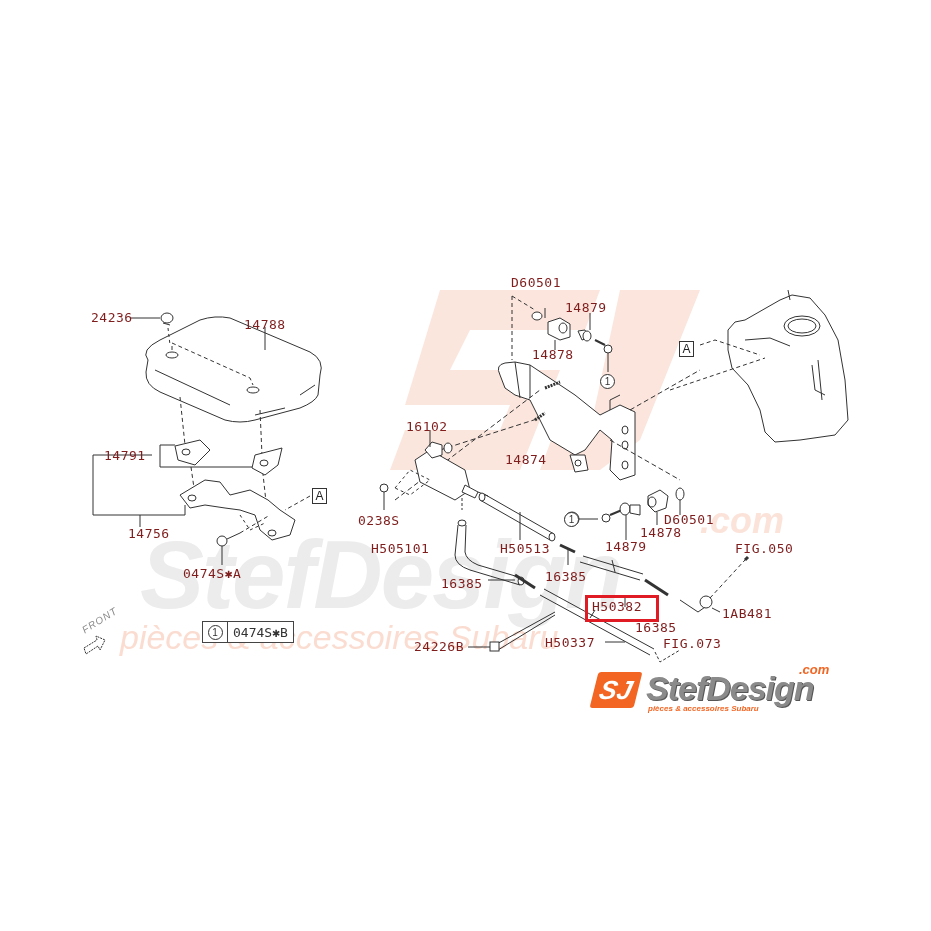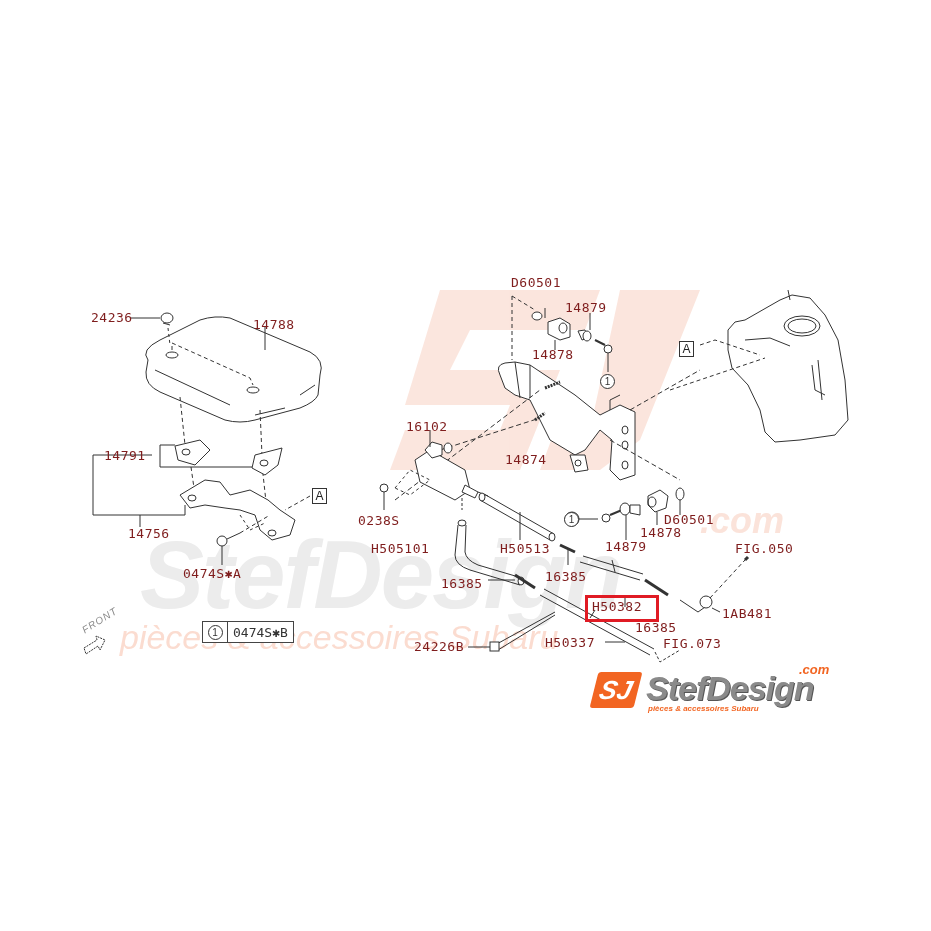"14788" div.lbl { left: 253px -> 244px }
